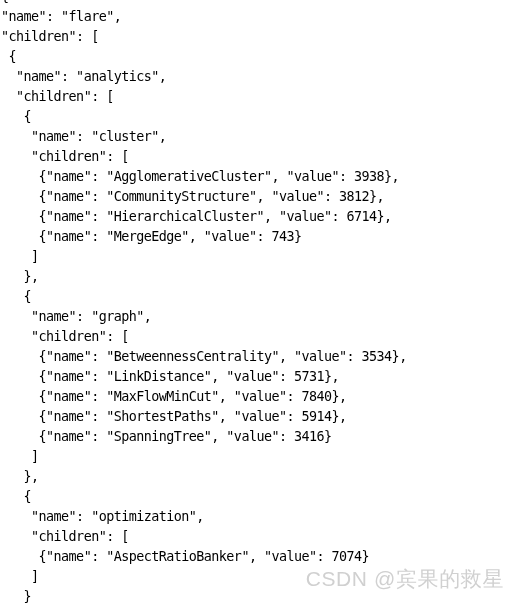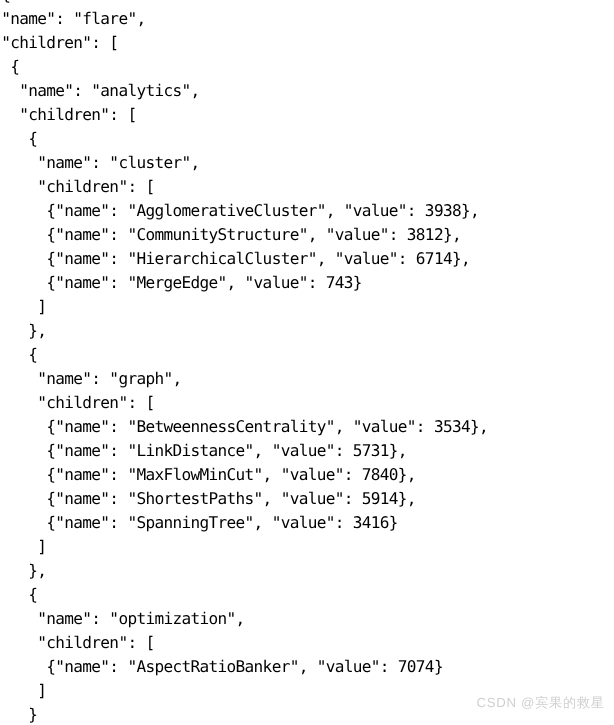"CSDN @宾果的救星" #watermark { font-size: 11px -> 21px }
